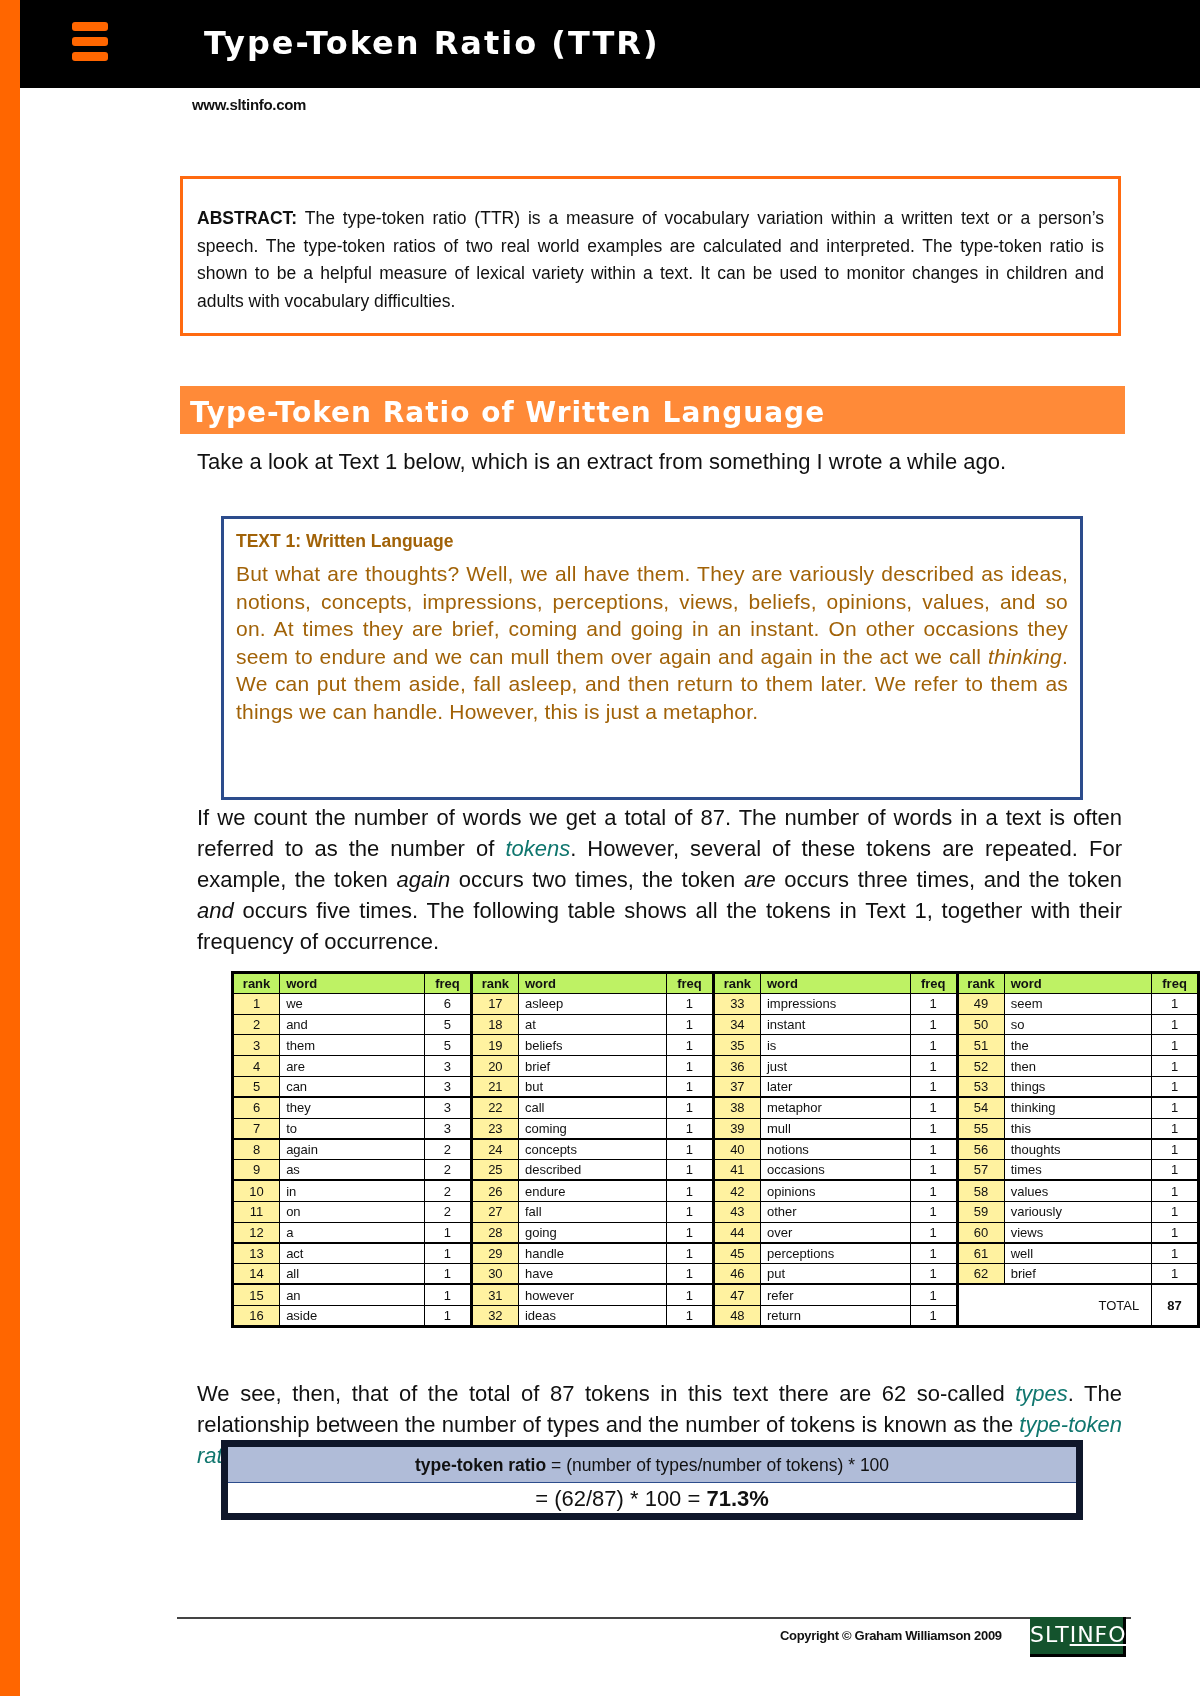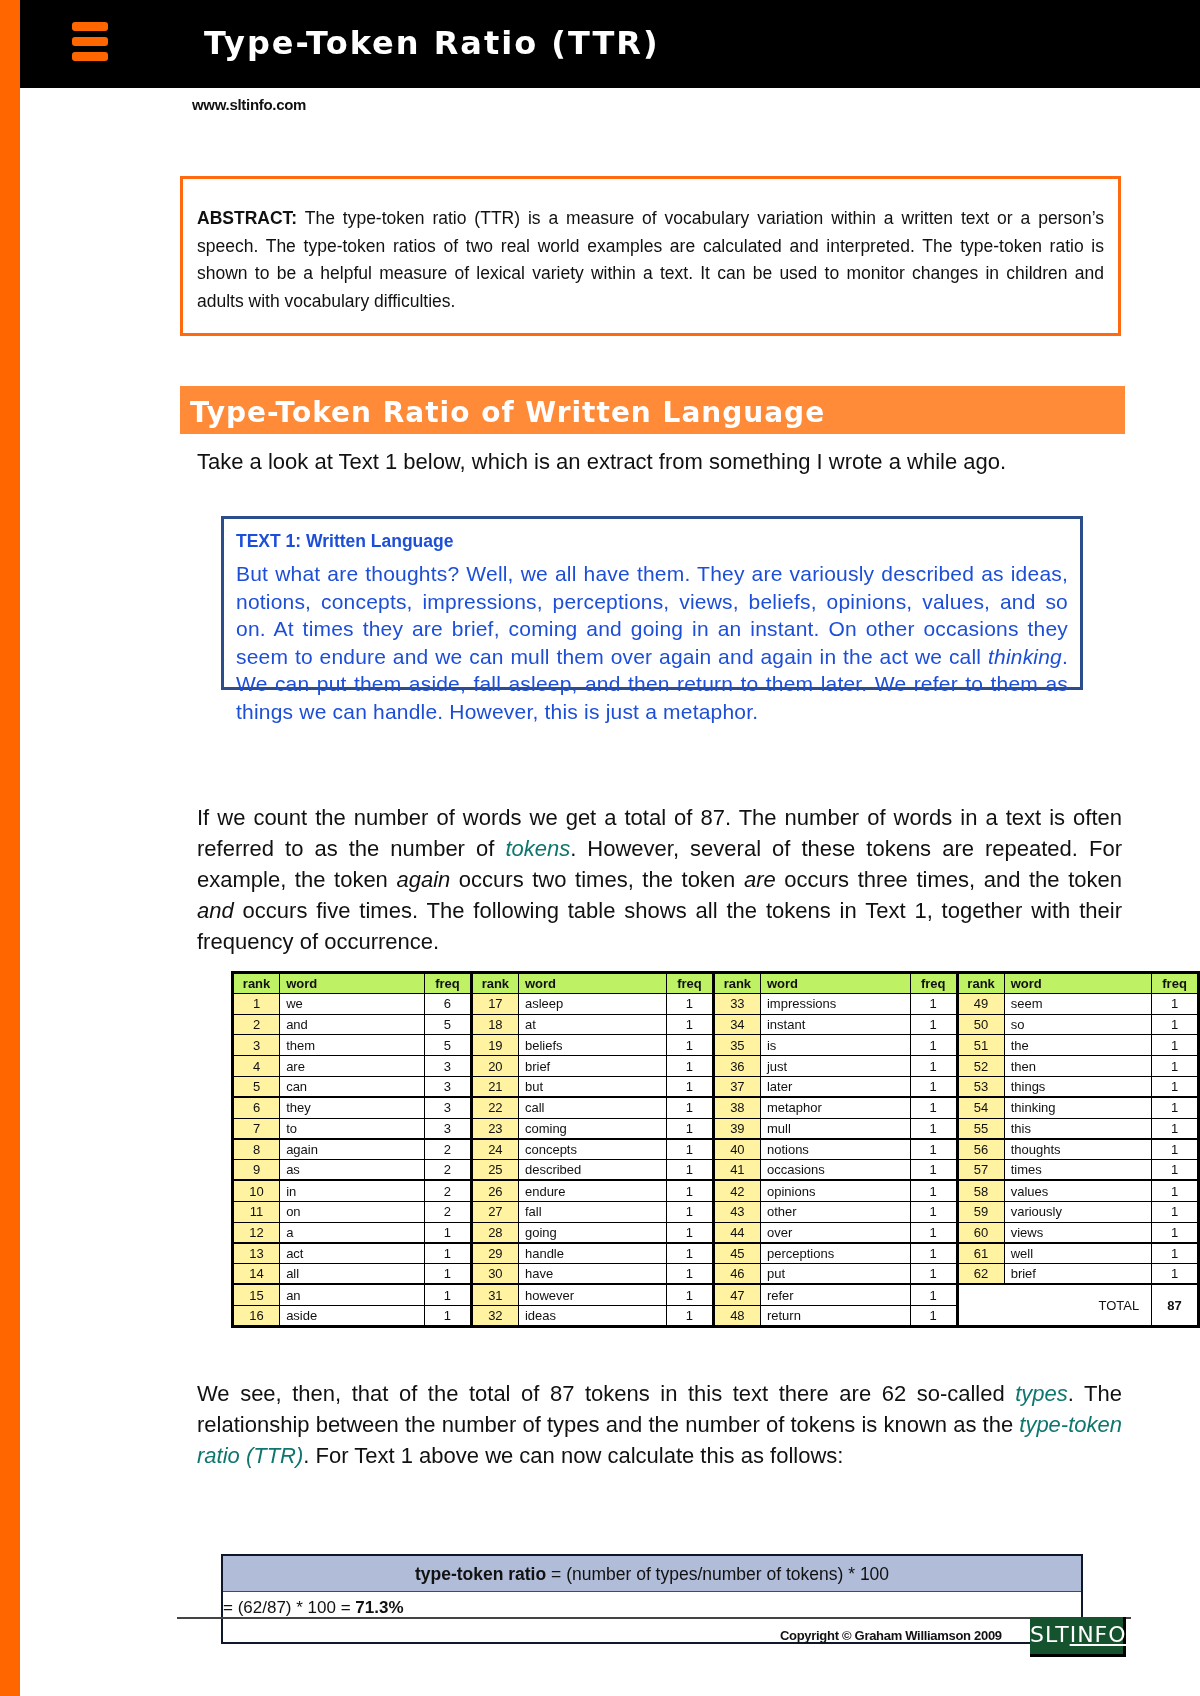"TEXT 1: Written Language" .text1-box { color: #1d4ed8 -> #a16207; height: 174px -> 284px }
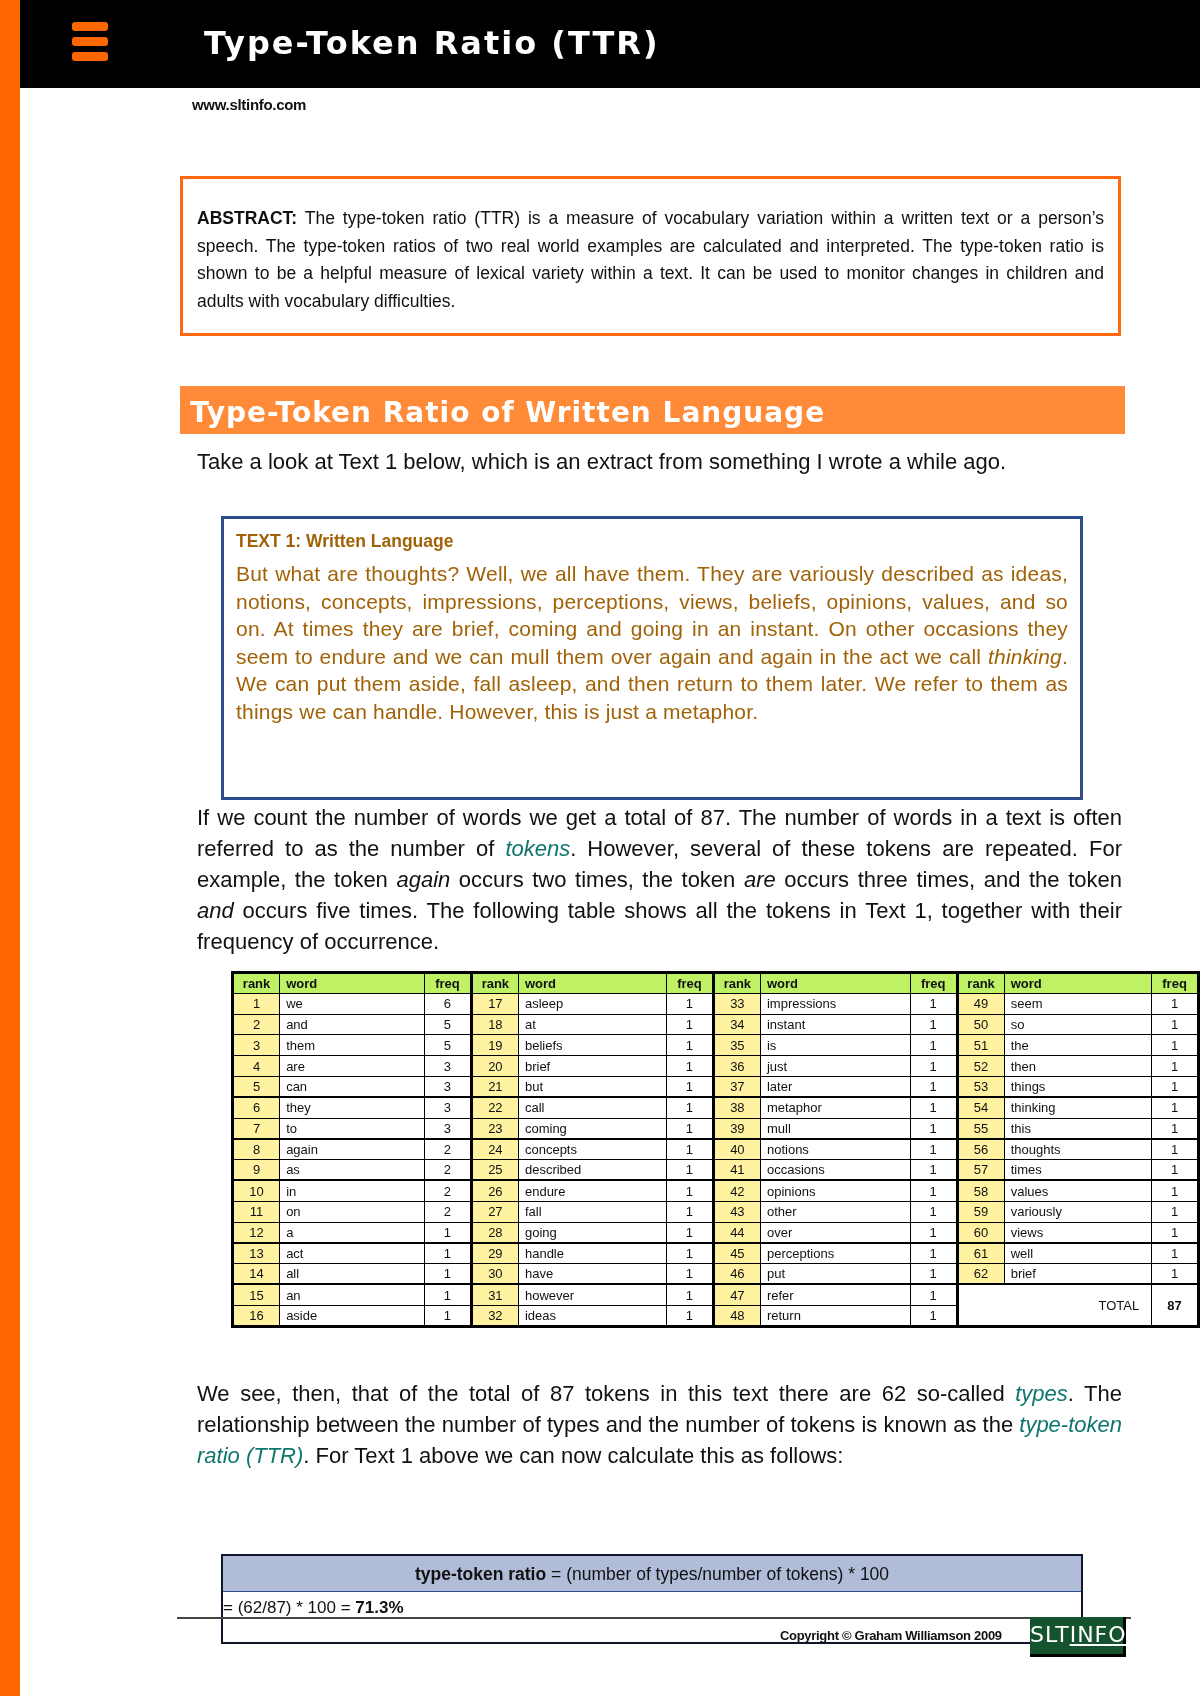"type-token ratio = (number of" .formula-box { border: 2px solid #0f172a -> 7px solid #0f172a; height: 90px -> 80px; top: 1554px -> 1440px }
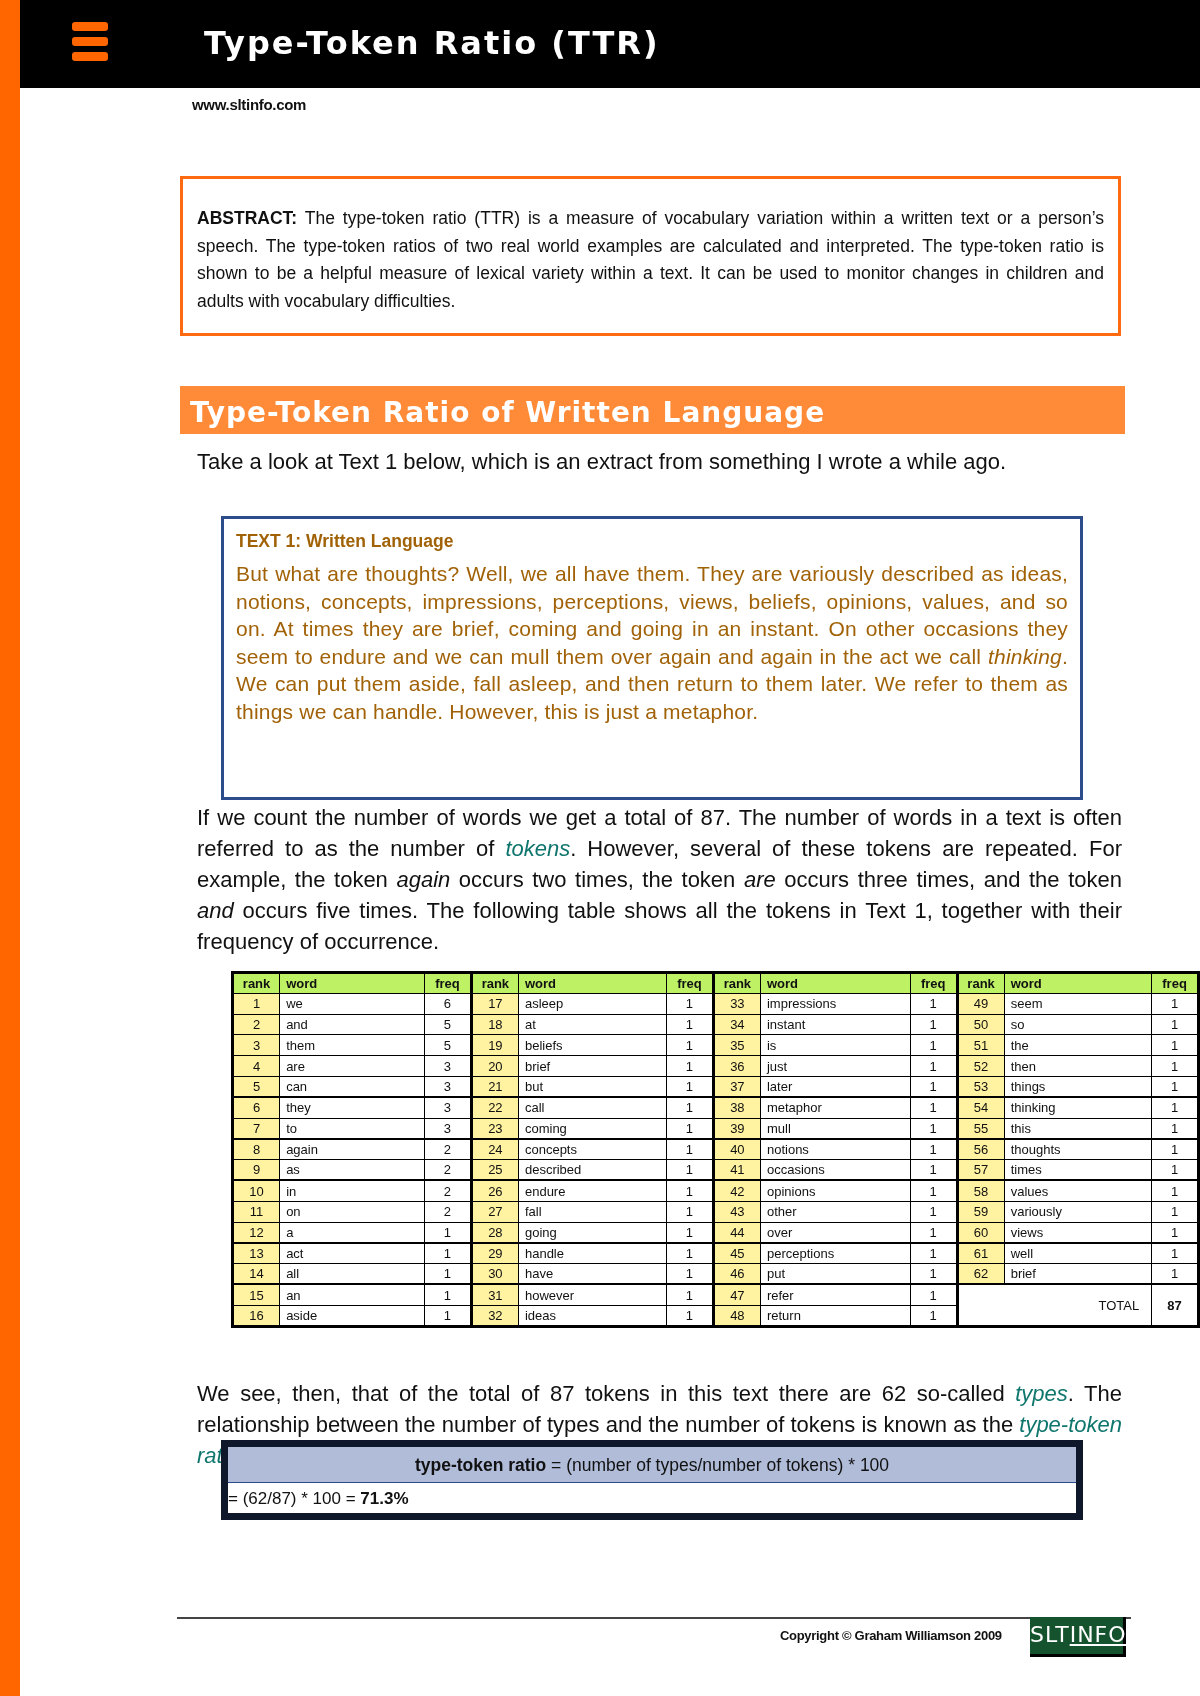"= (62/87) * 100 =" .formula-row2 { font-size: 17px -> 22px; text-align: left -> center }
